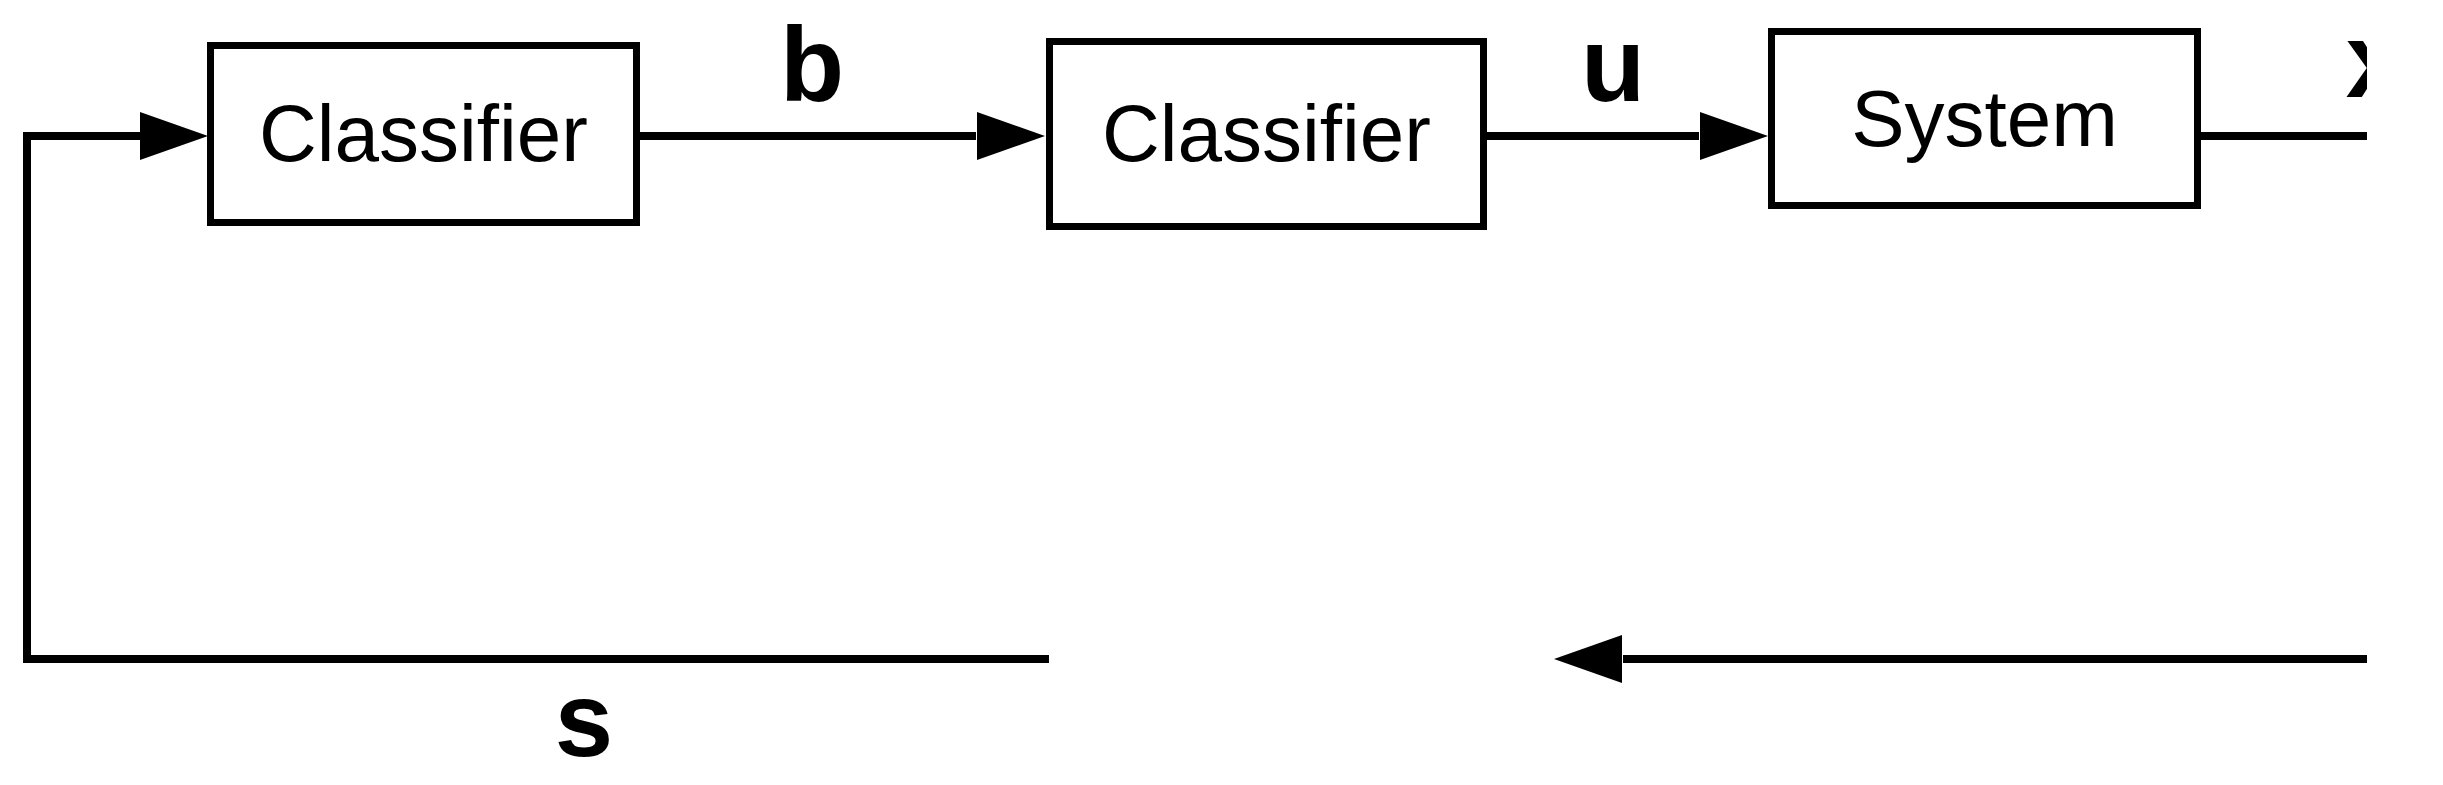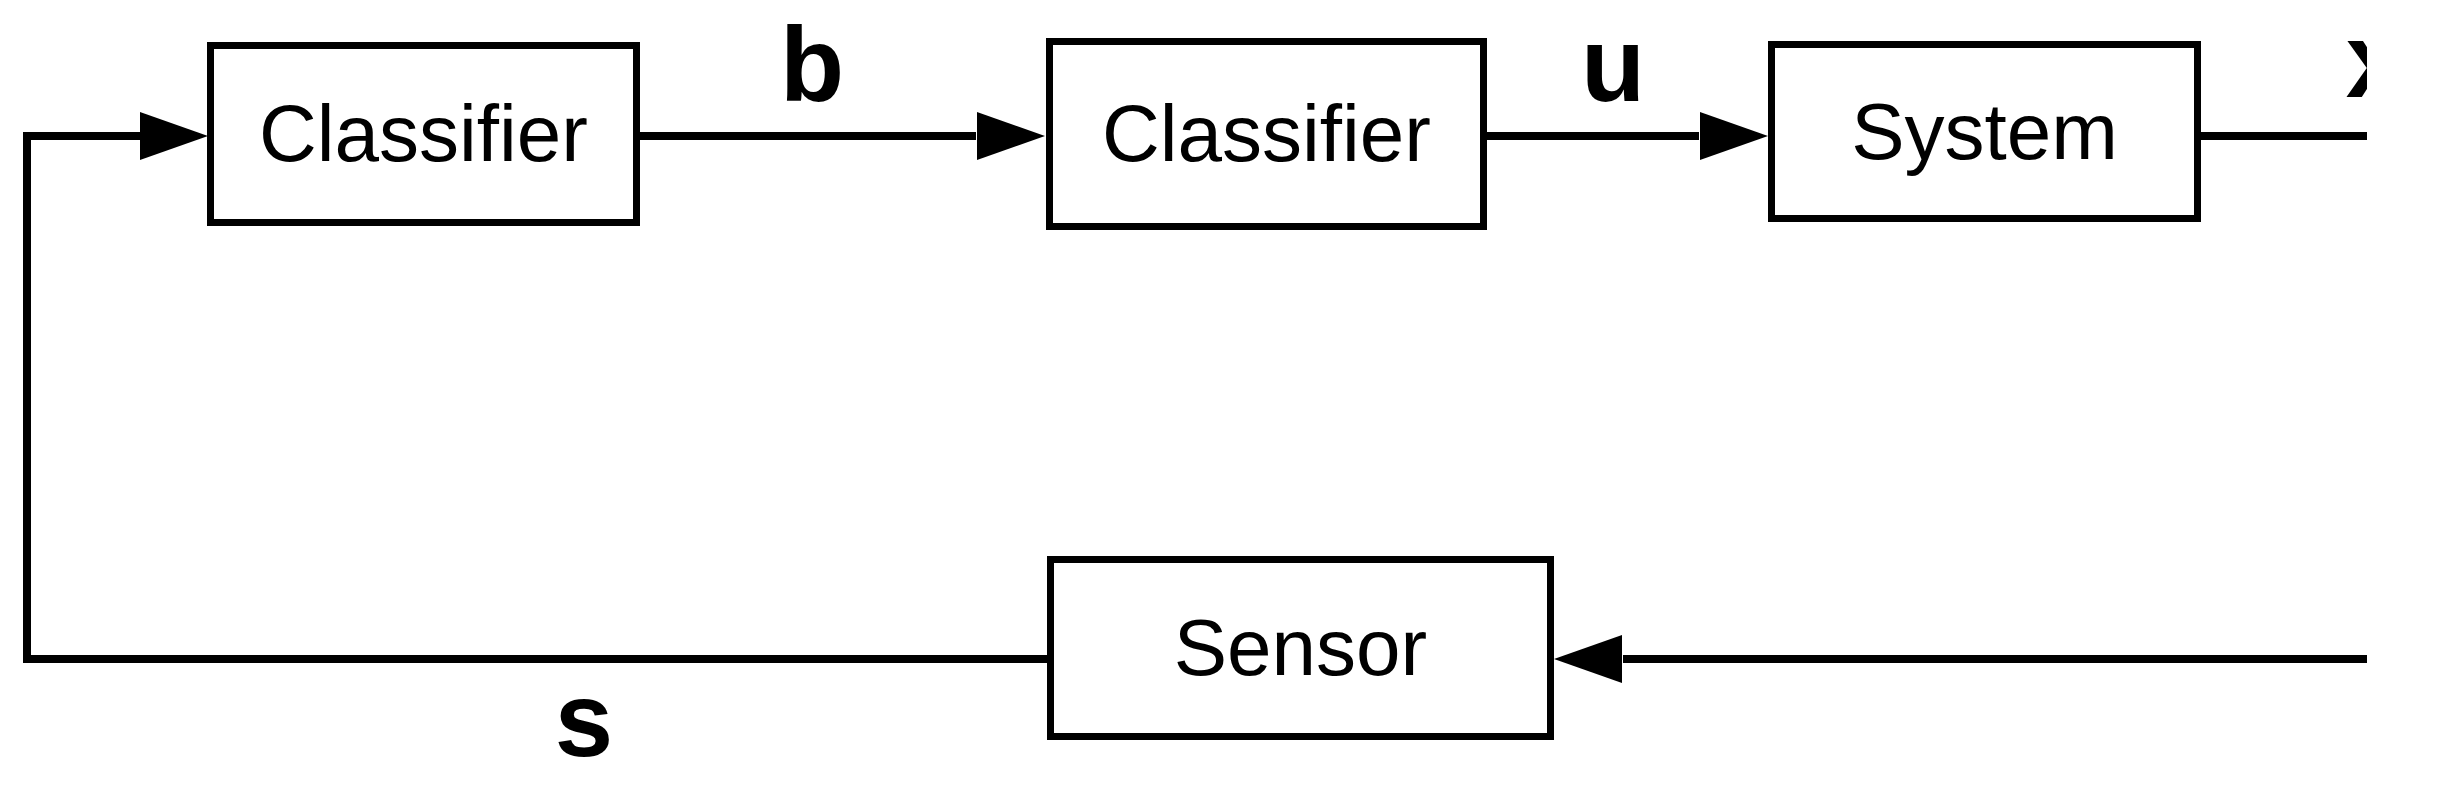"System" #block-system { top: 41px -> 28px }
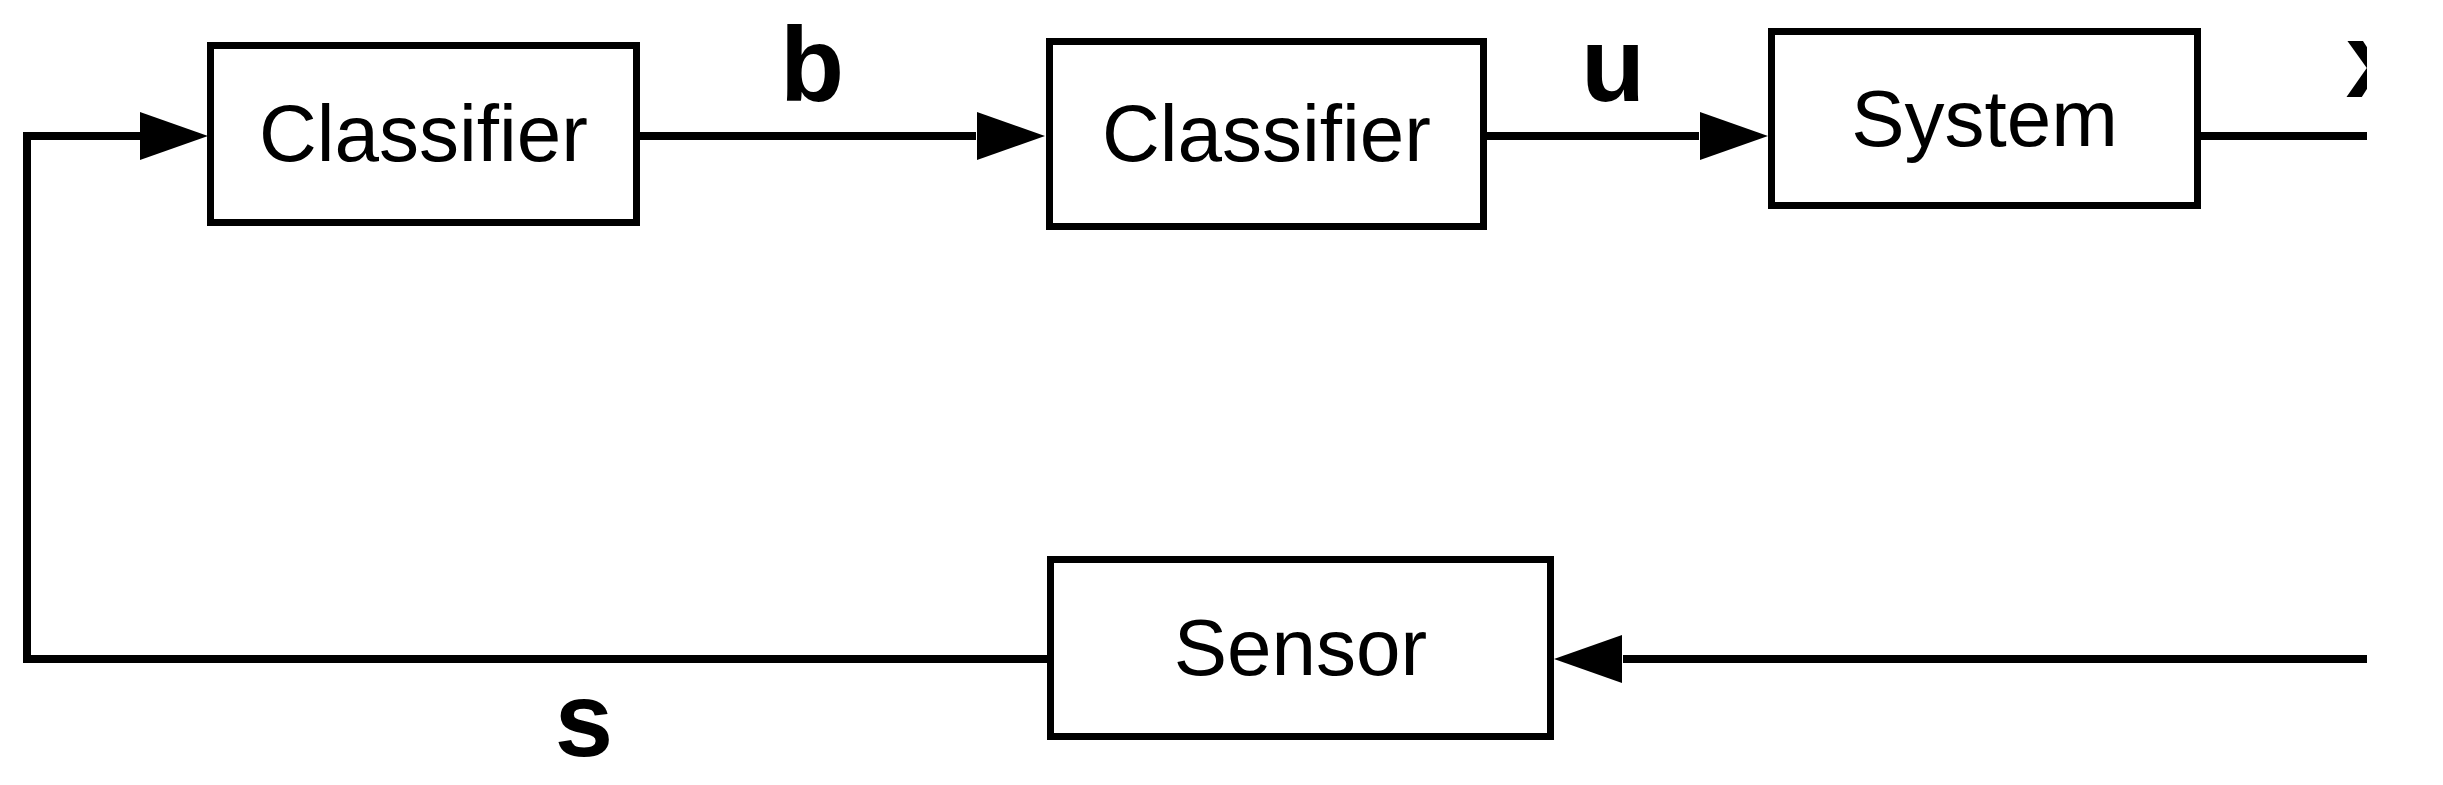"Sensor" div.block { html: <div> <span>Sensor</span> </div> -> none }
